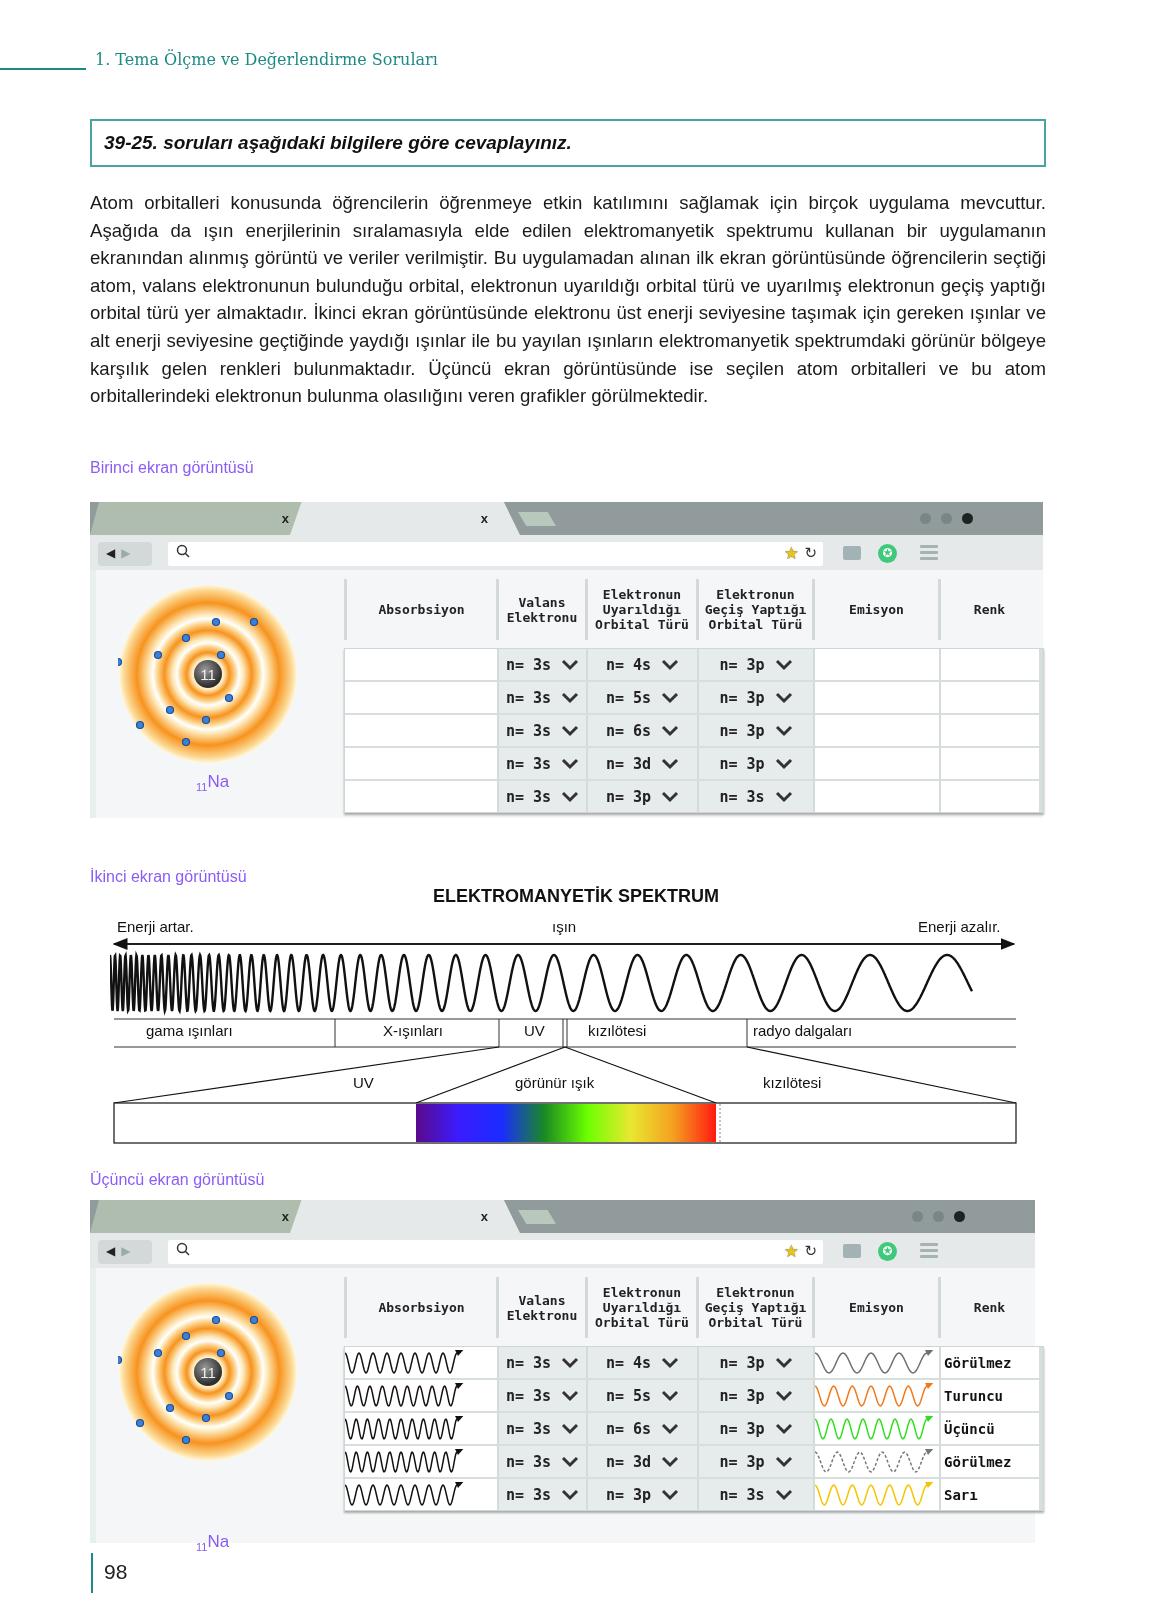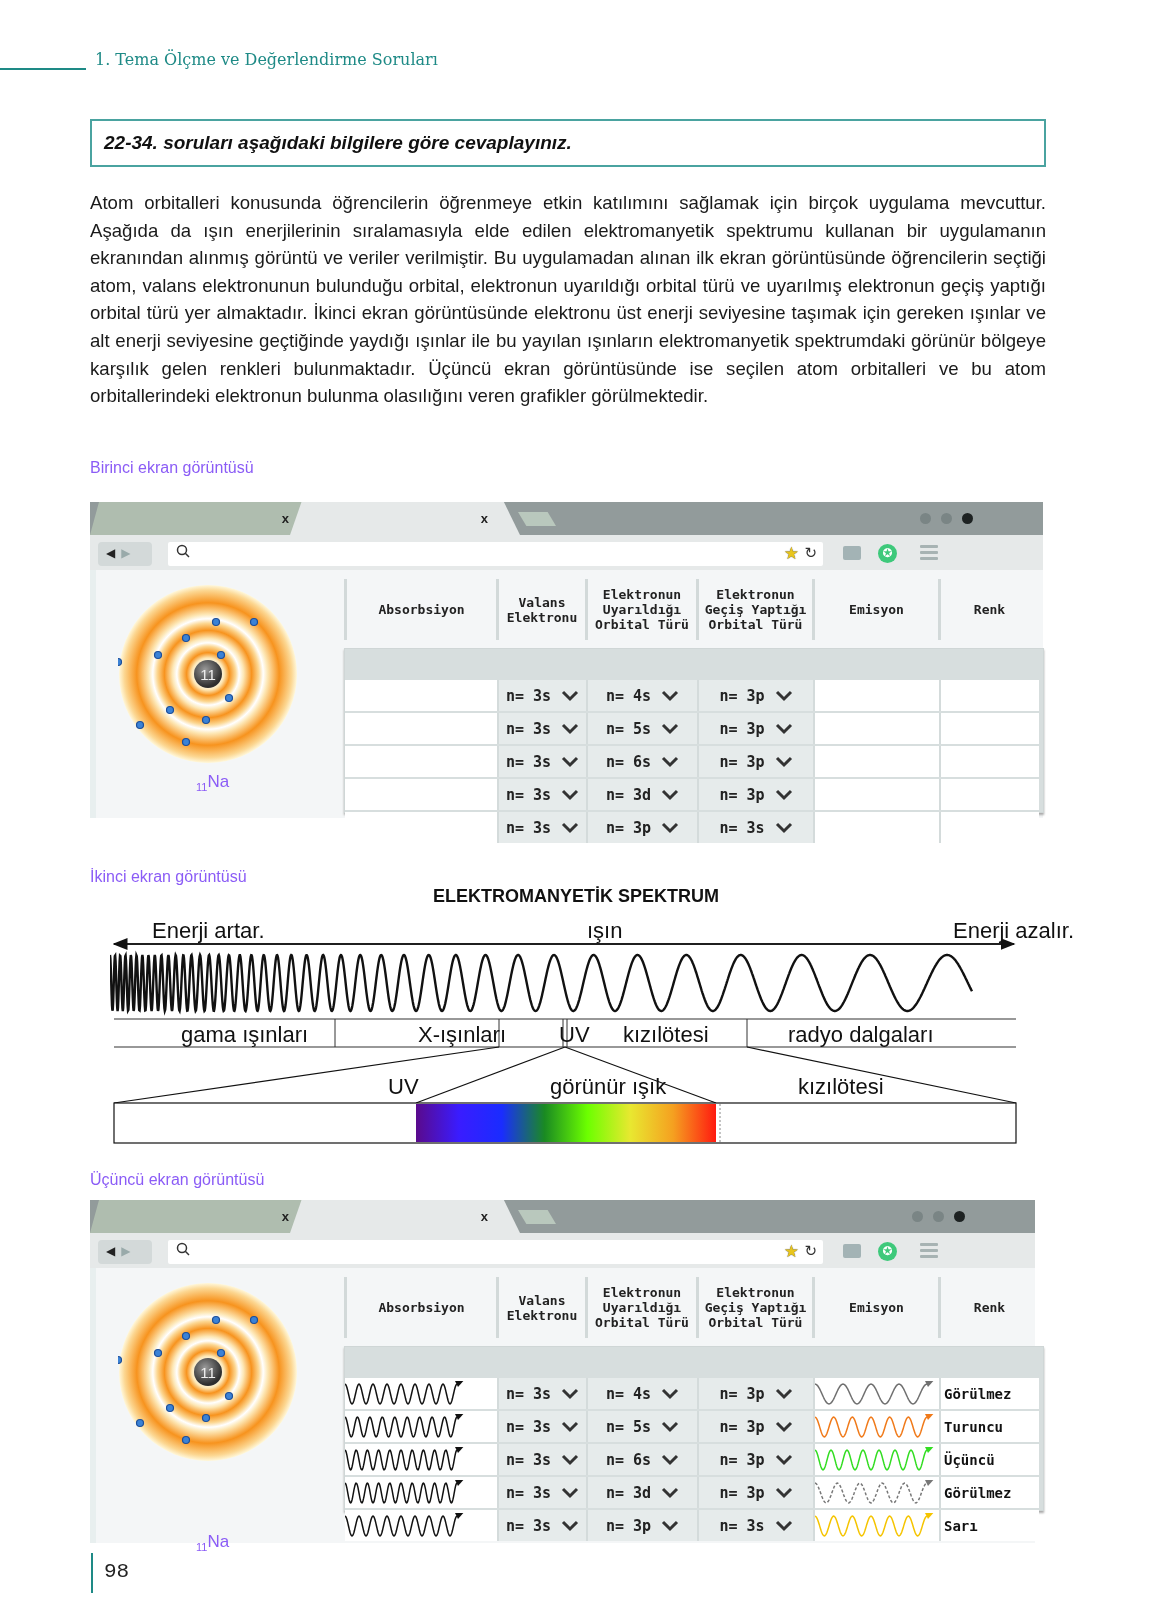"22-34. soruları aşağıdaki bilgilere göre" span { text: 22-34 -> 39-25 }
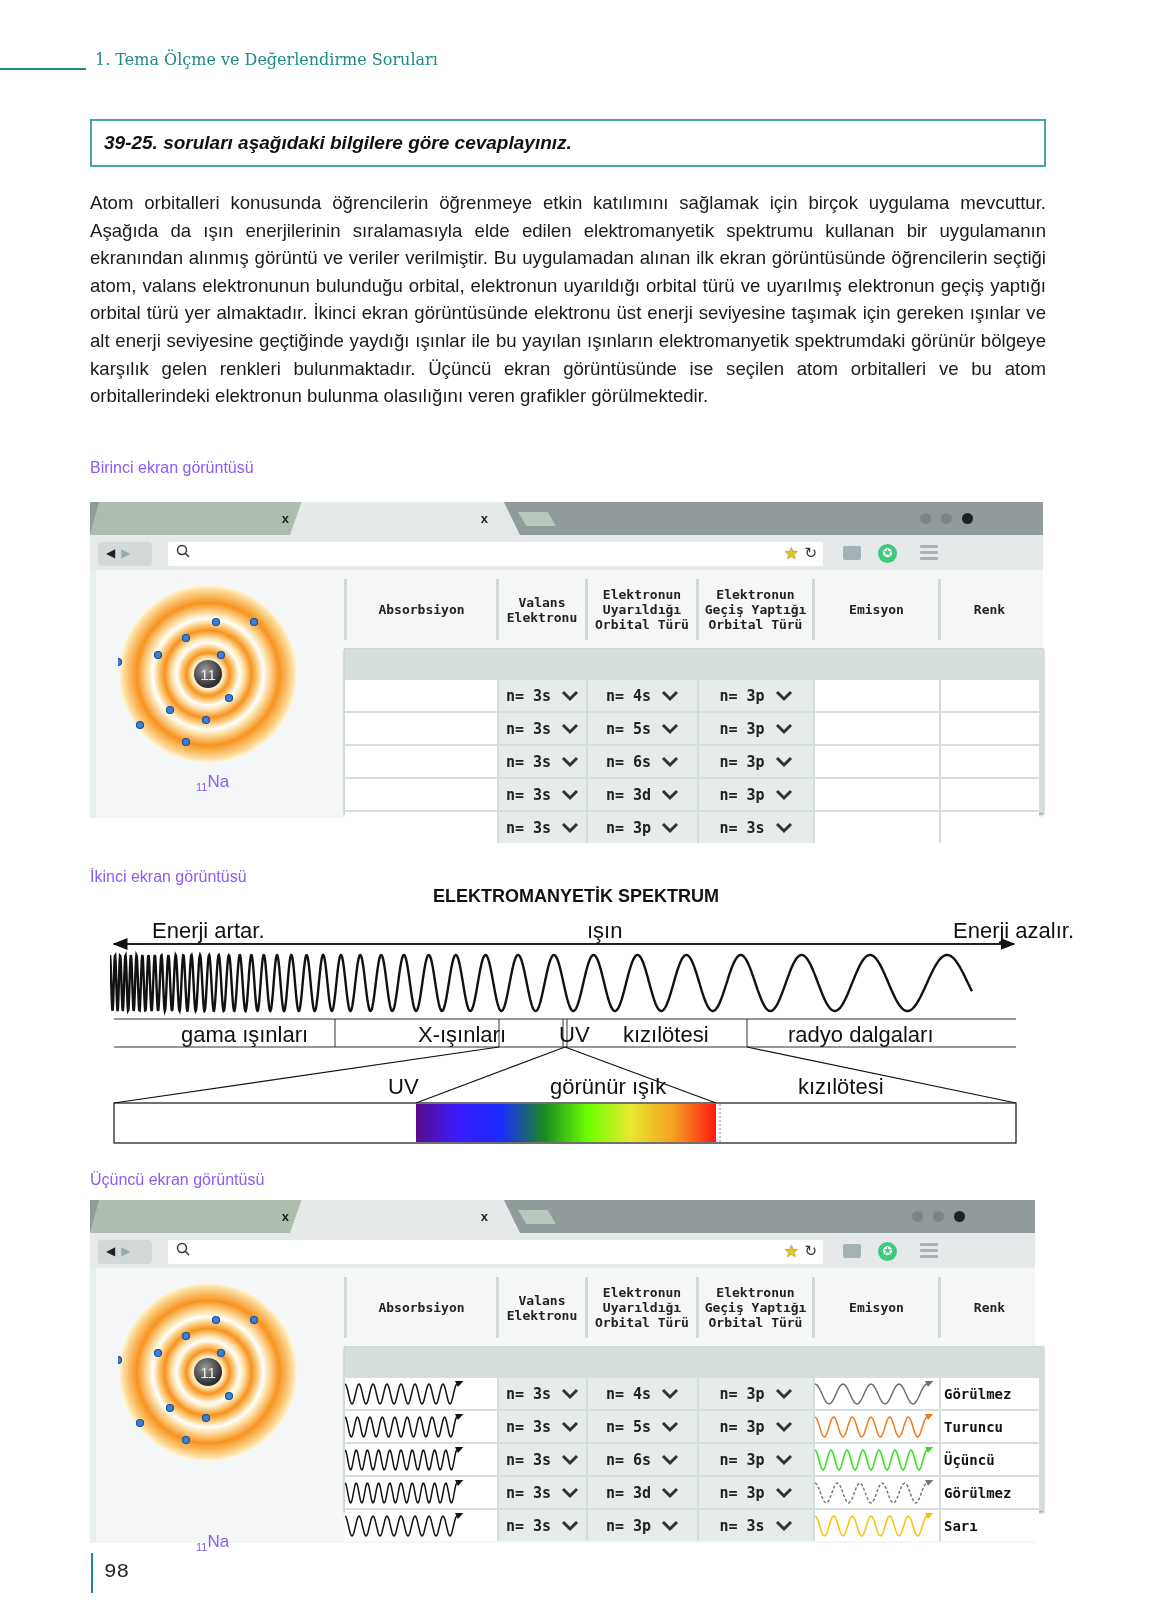"n= 3s" .cell { margin-top: 31px -> none }
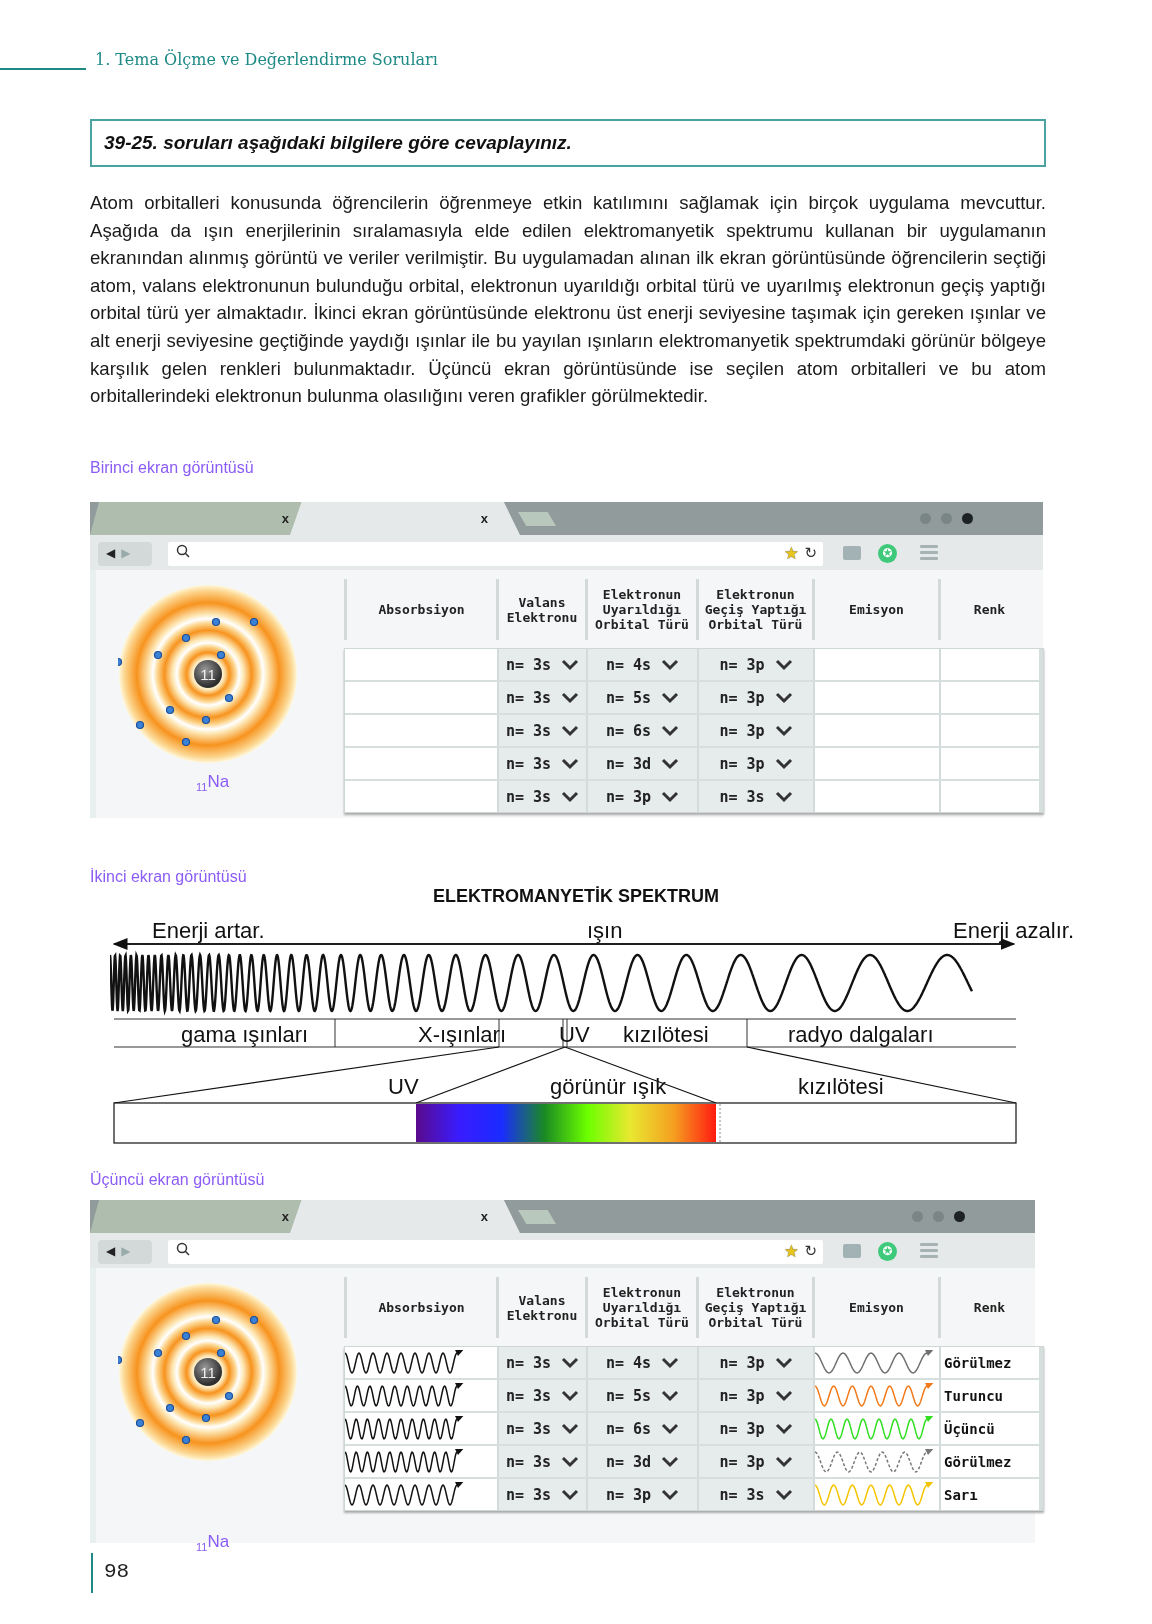"Enerji artar." .lbl { font-size: 22px -> 15px; margin-left: 35px -> none }
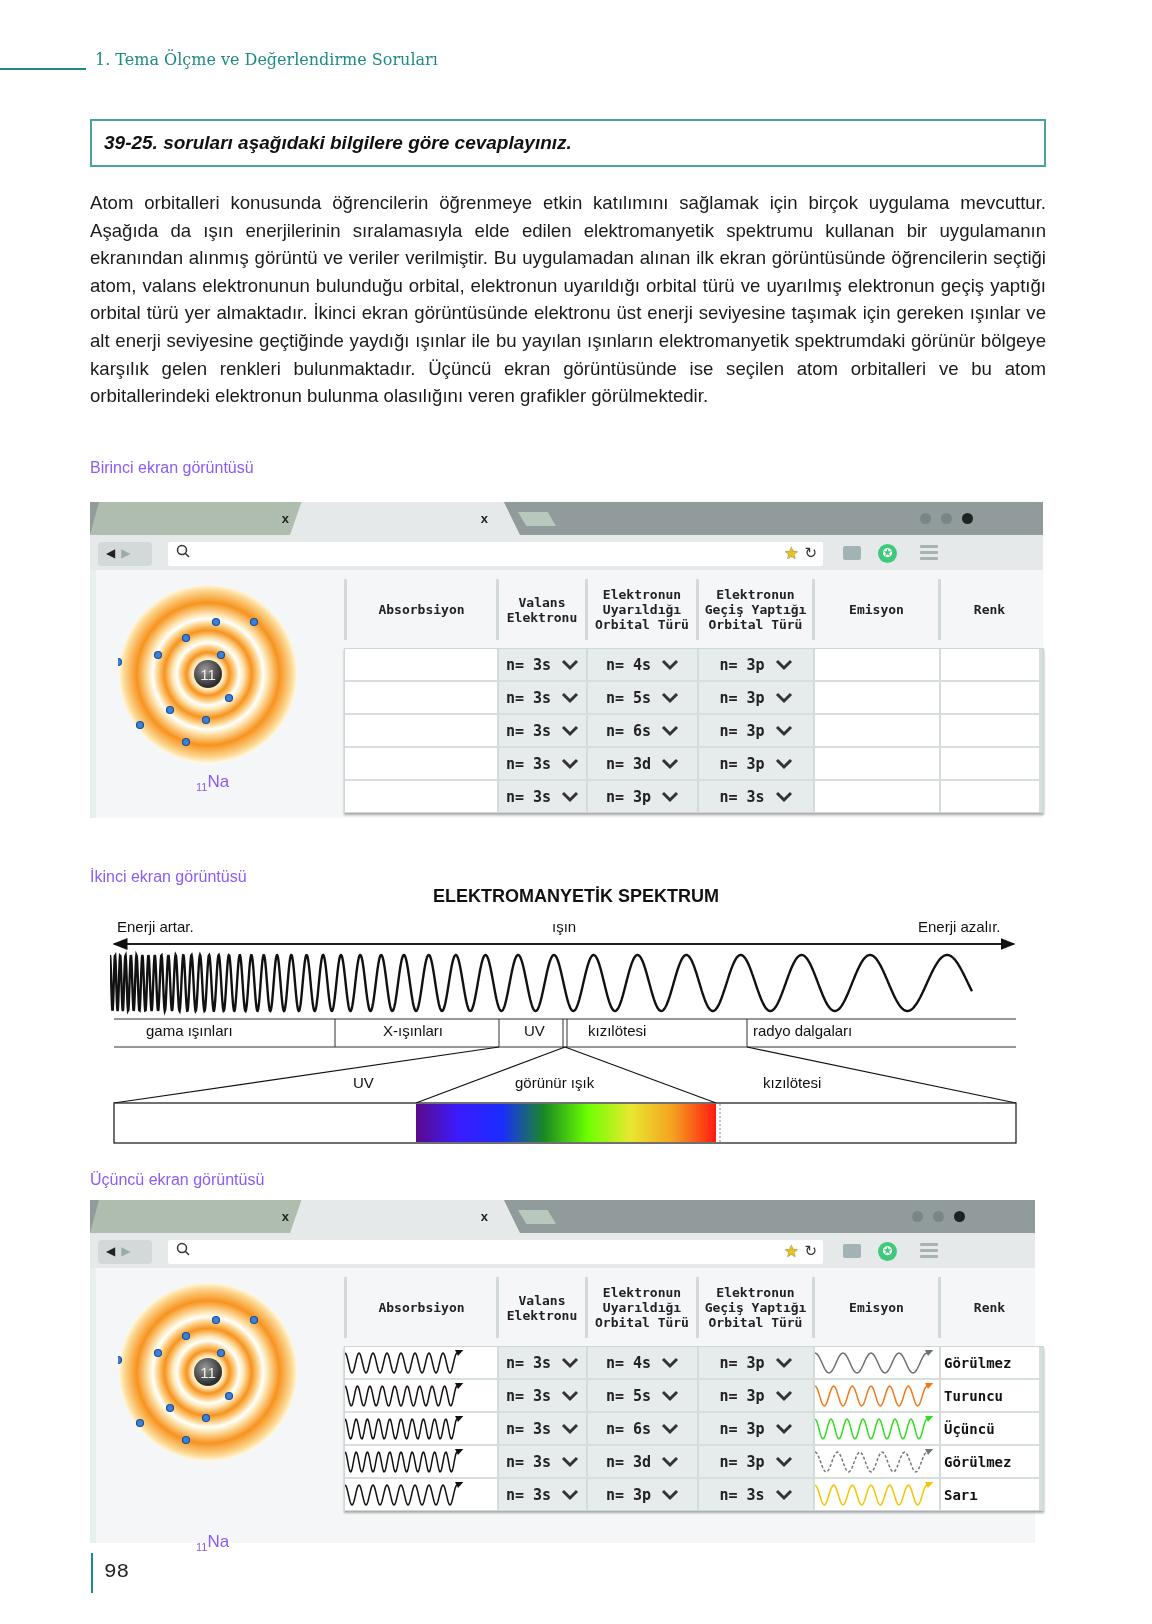"98" .page-num { font-family: Liberation Mono, monospace -> Liberation Sans, sans-serif }
